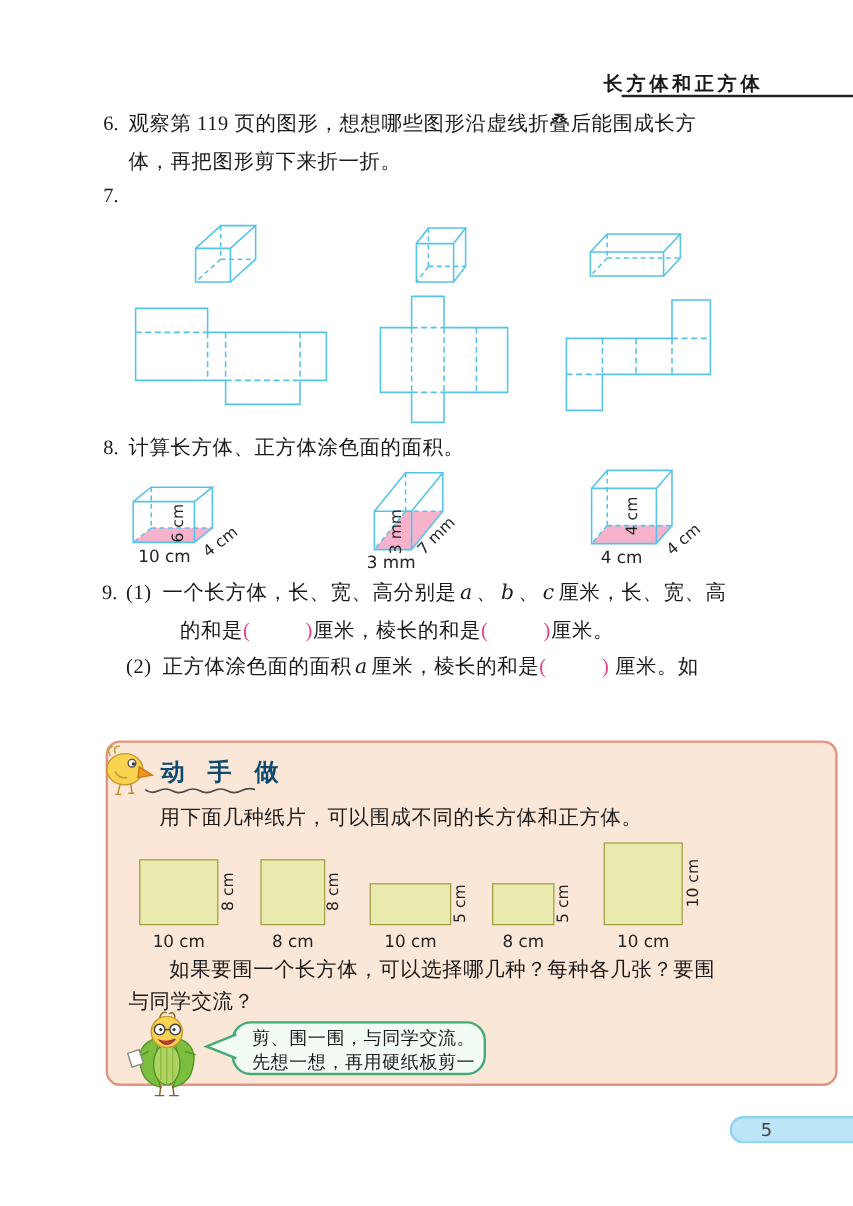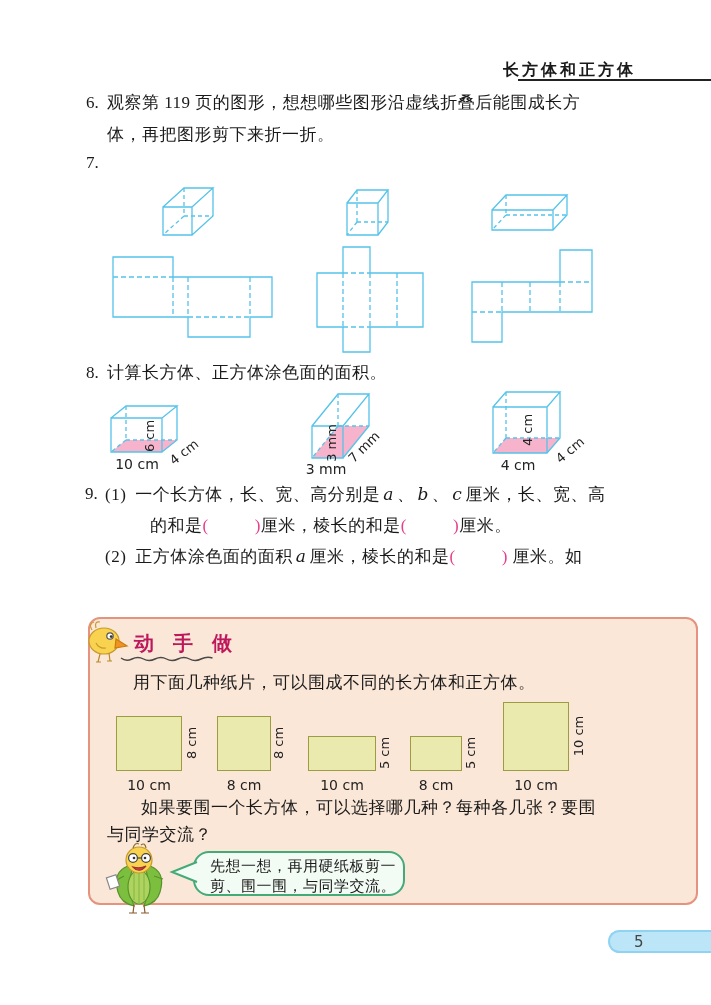"动 手 做" .paneltitle { color: #be185d -> #0c4a6e }
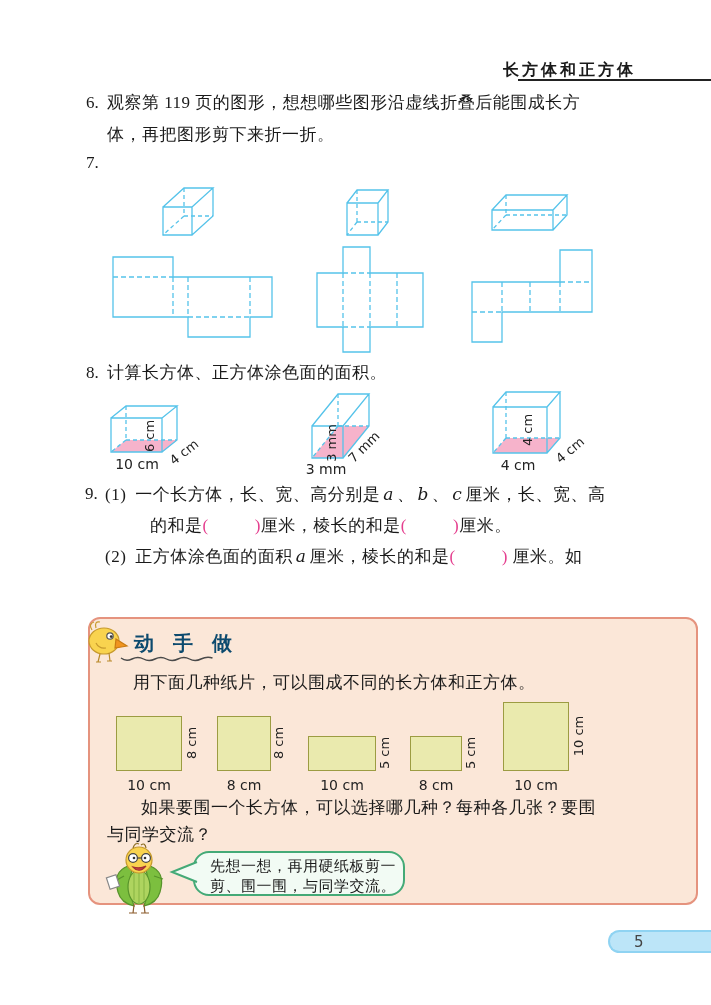"先想一想，再用硬纸板剪一" div { order: before "剪、围一围，与同学交流。" -> after "剪、围一围，与同学交流。" }
